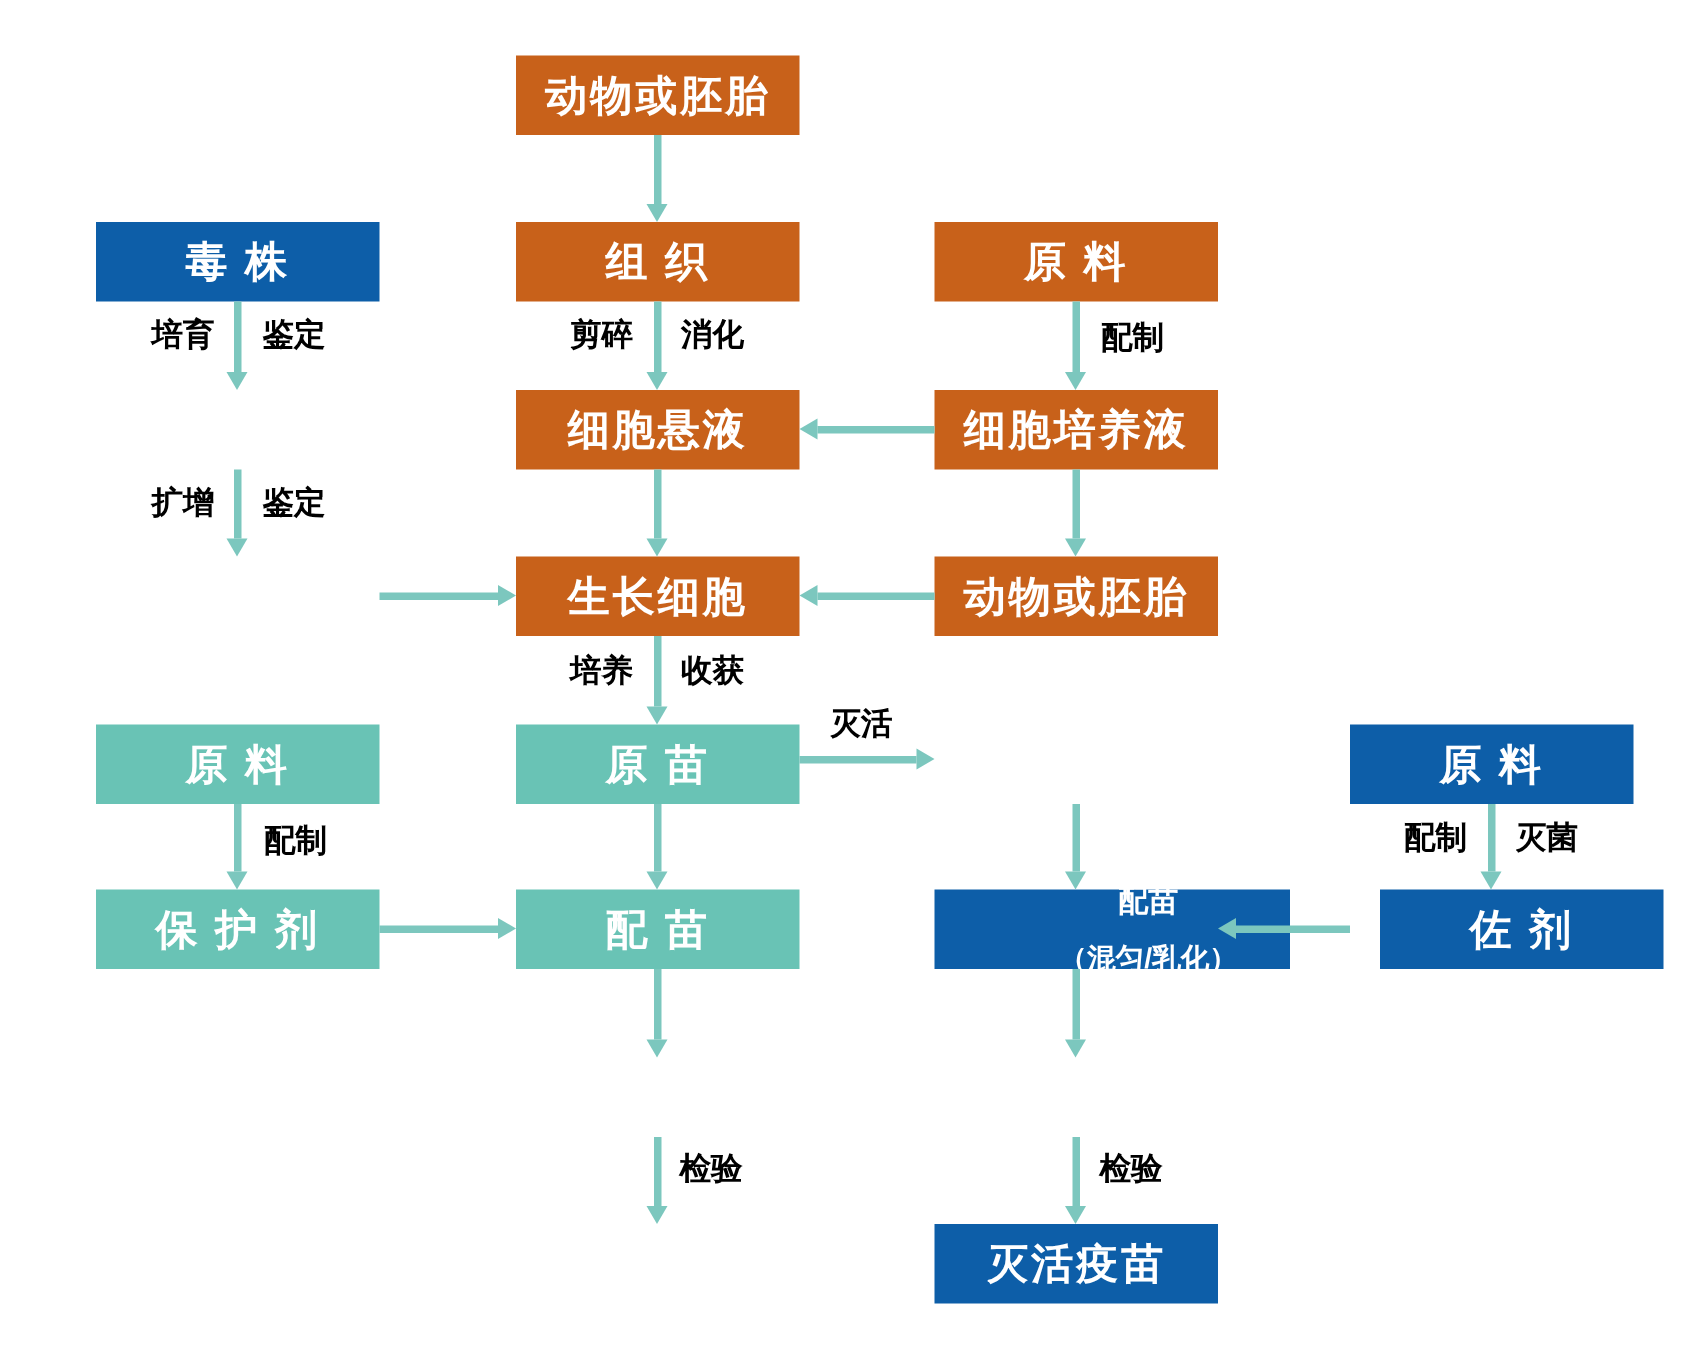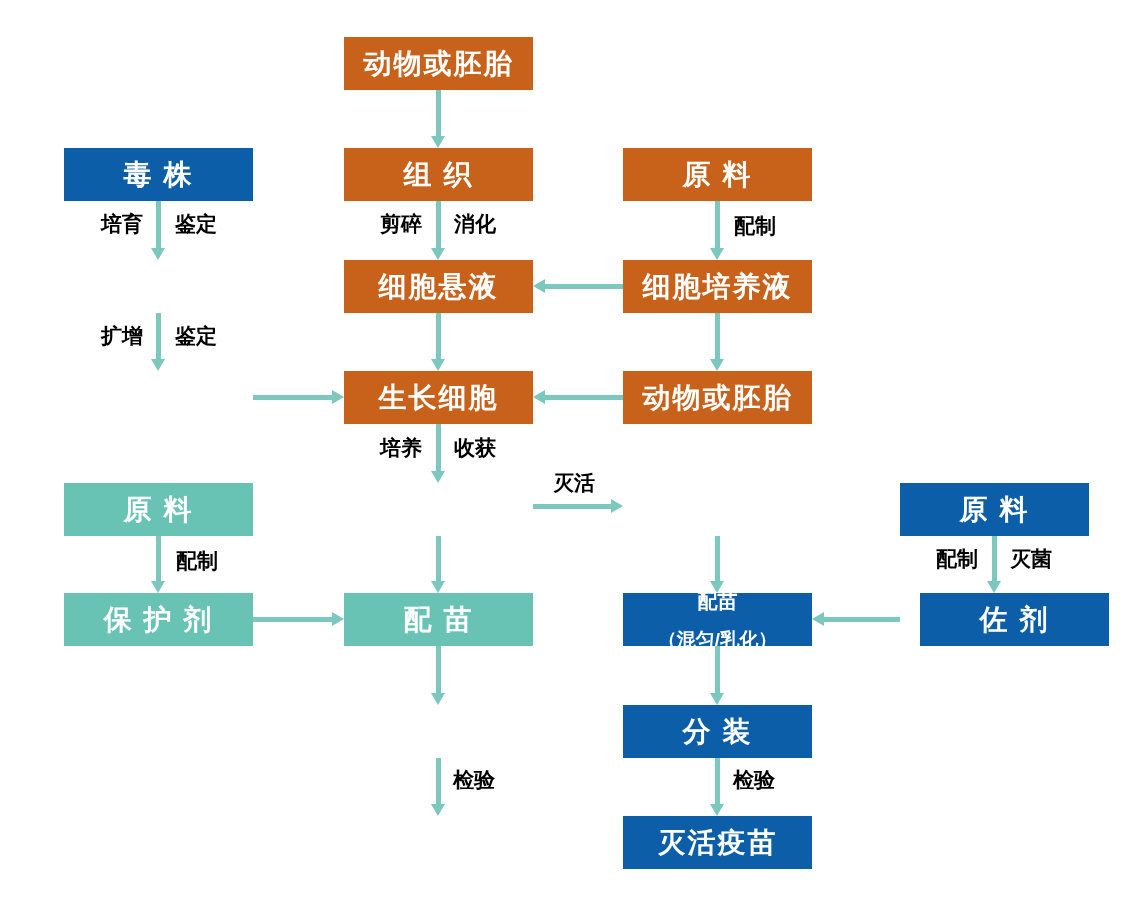"原 苗" div.node { html: none -> <div>原 苗</div> }
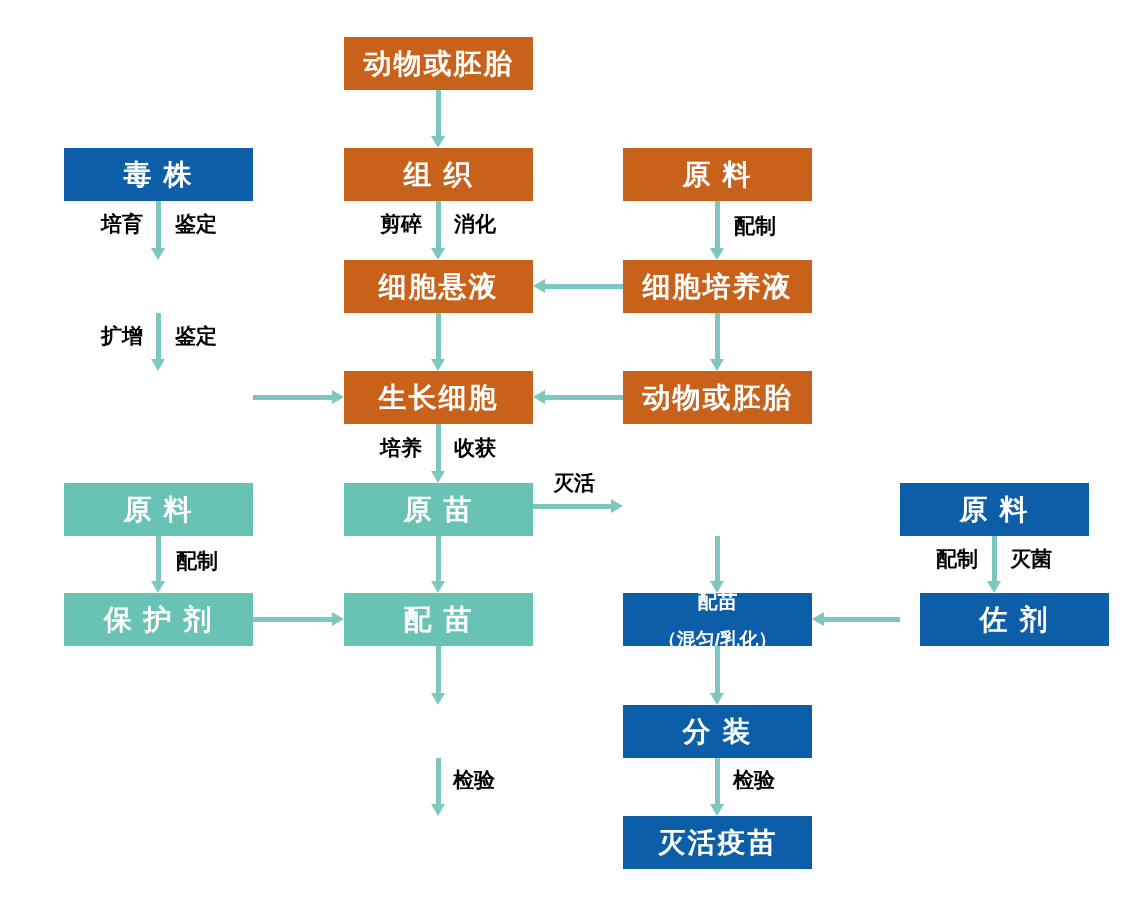"配苗" .node.twoline { padding-left: none -> 48px }
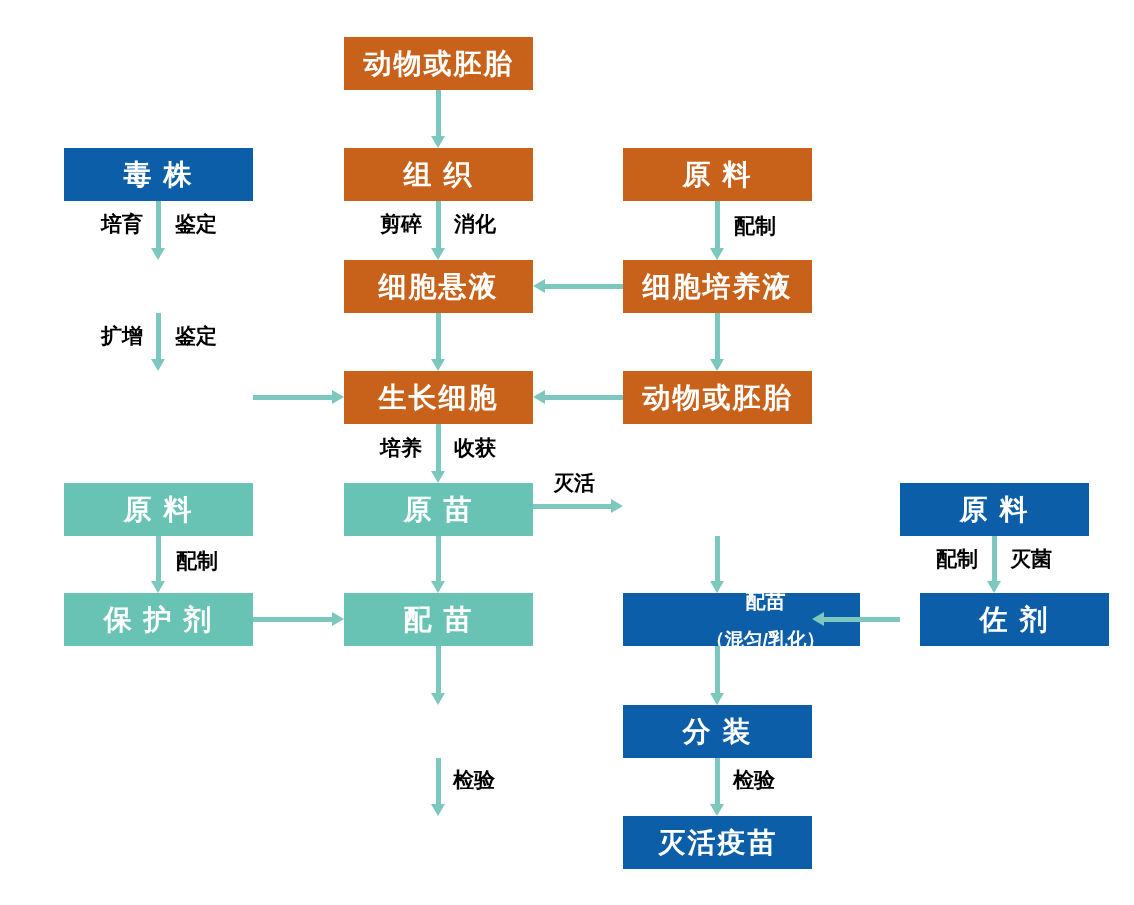"分 装" div.node { html: <div>分 装</div> -> none }
